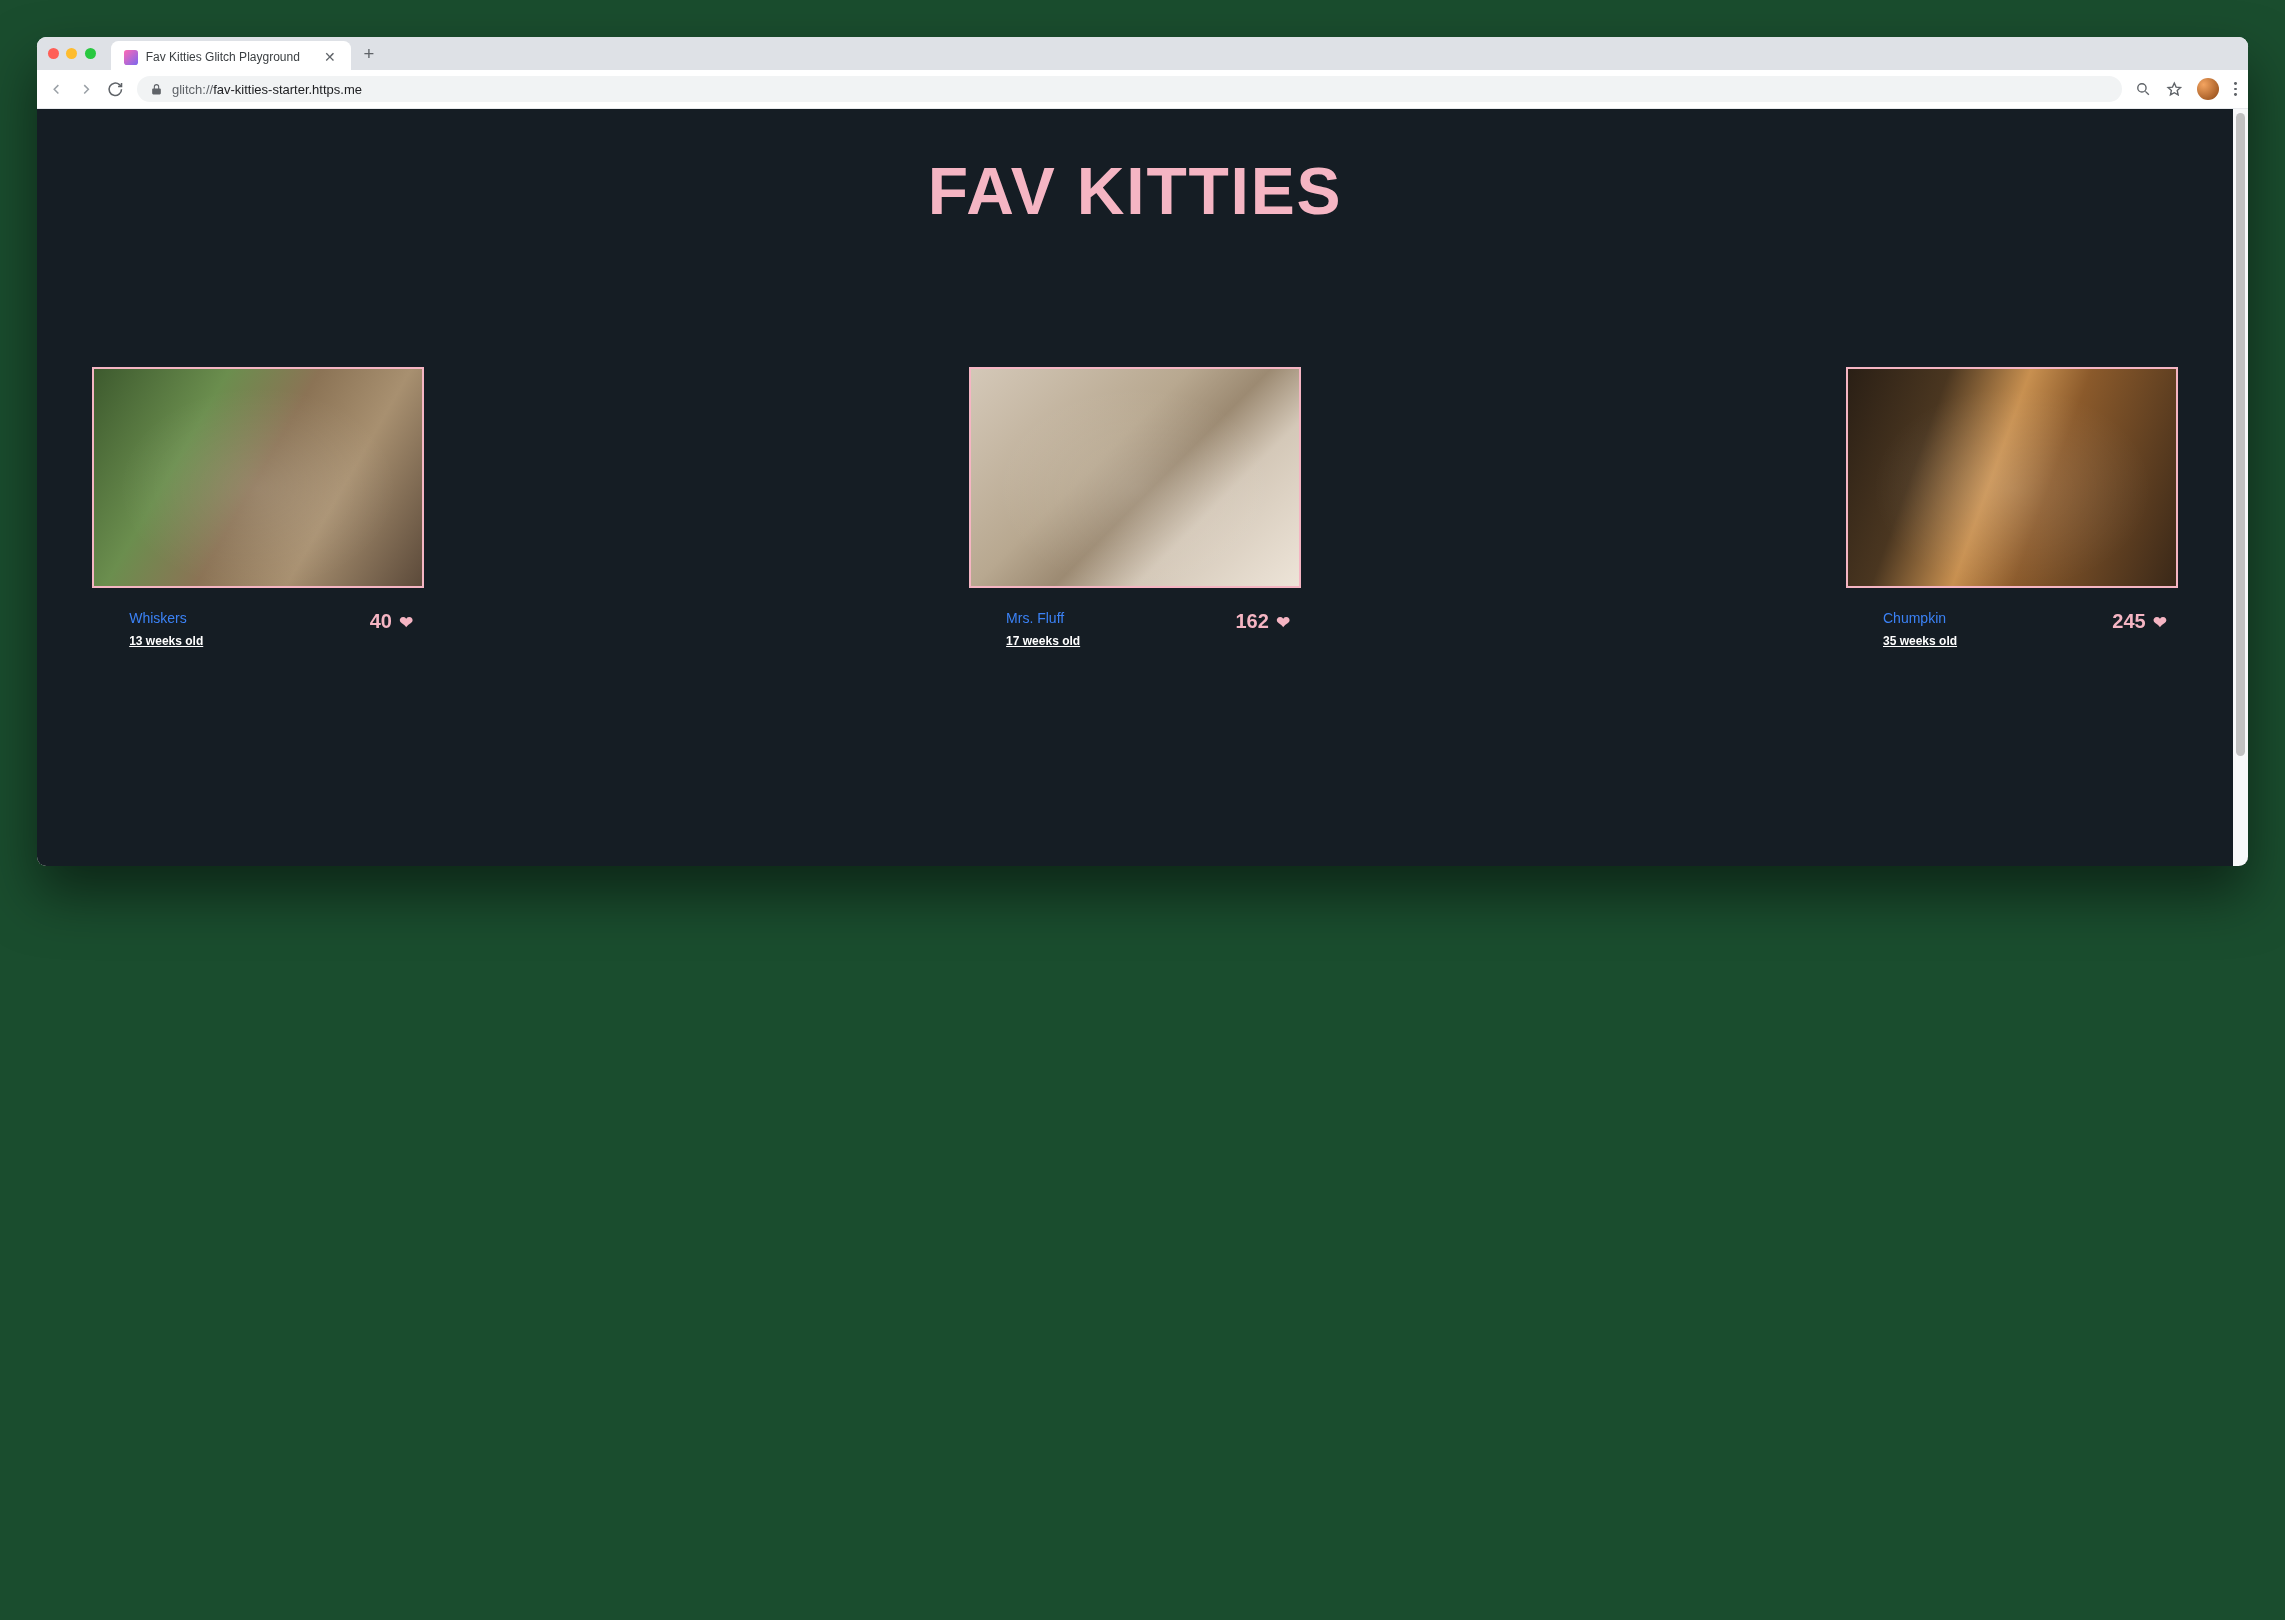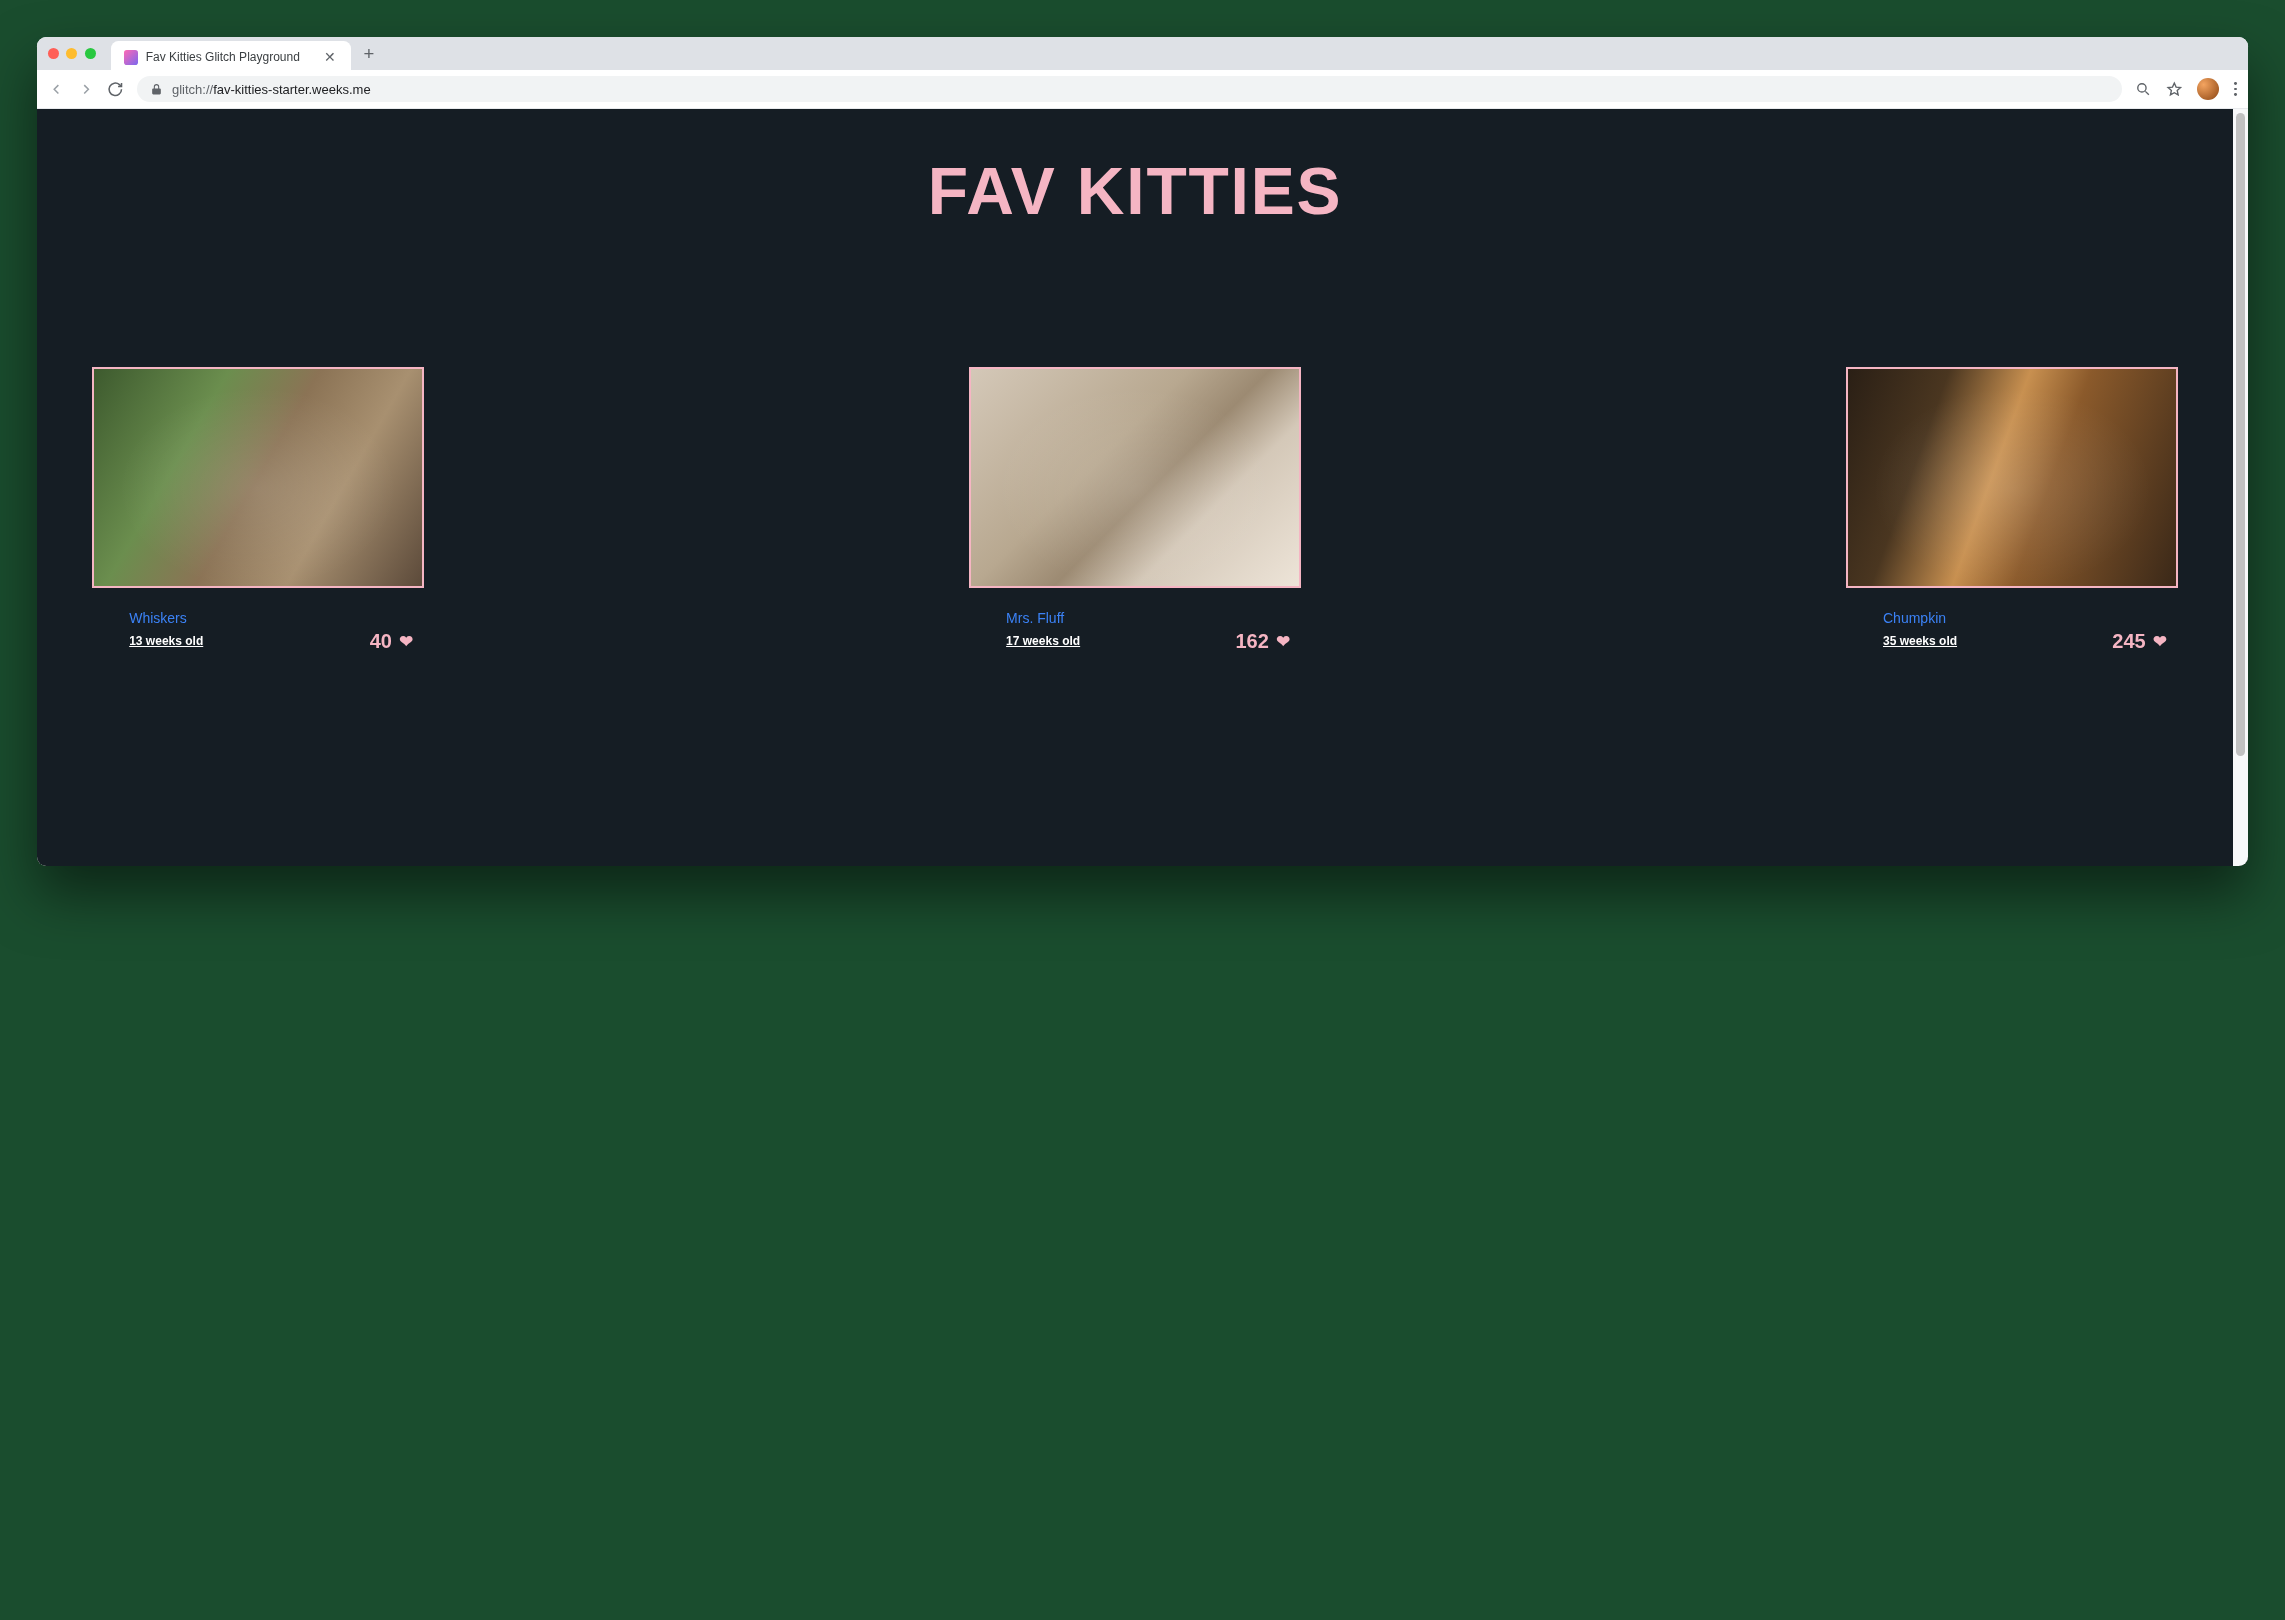"fav-kitties-starter.weeks.me" span.path { text: fav-kitties-starter.weeks.me -> fav-kitties-starter.https.me }
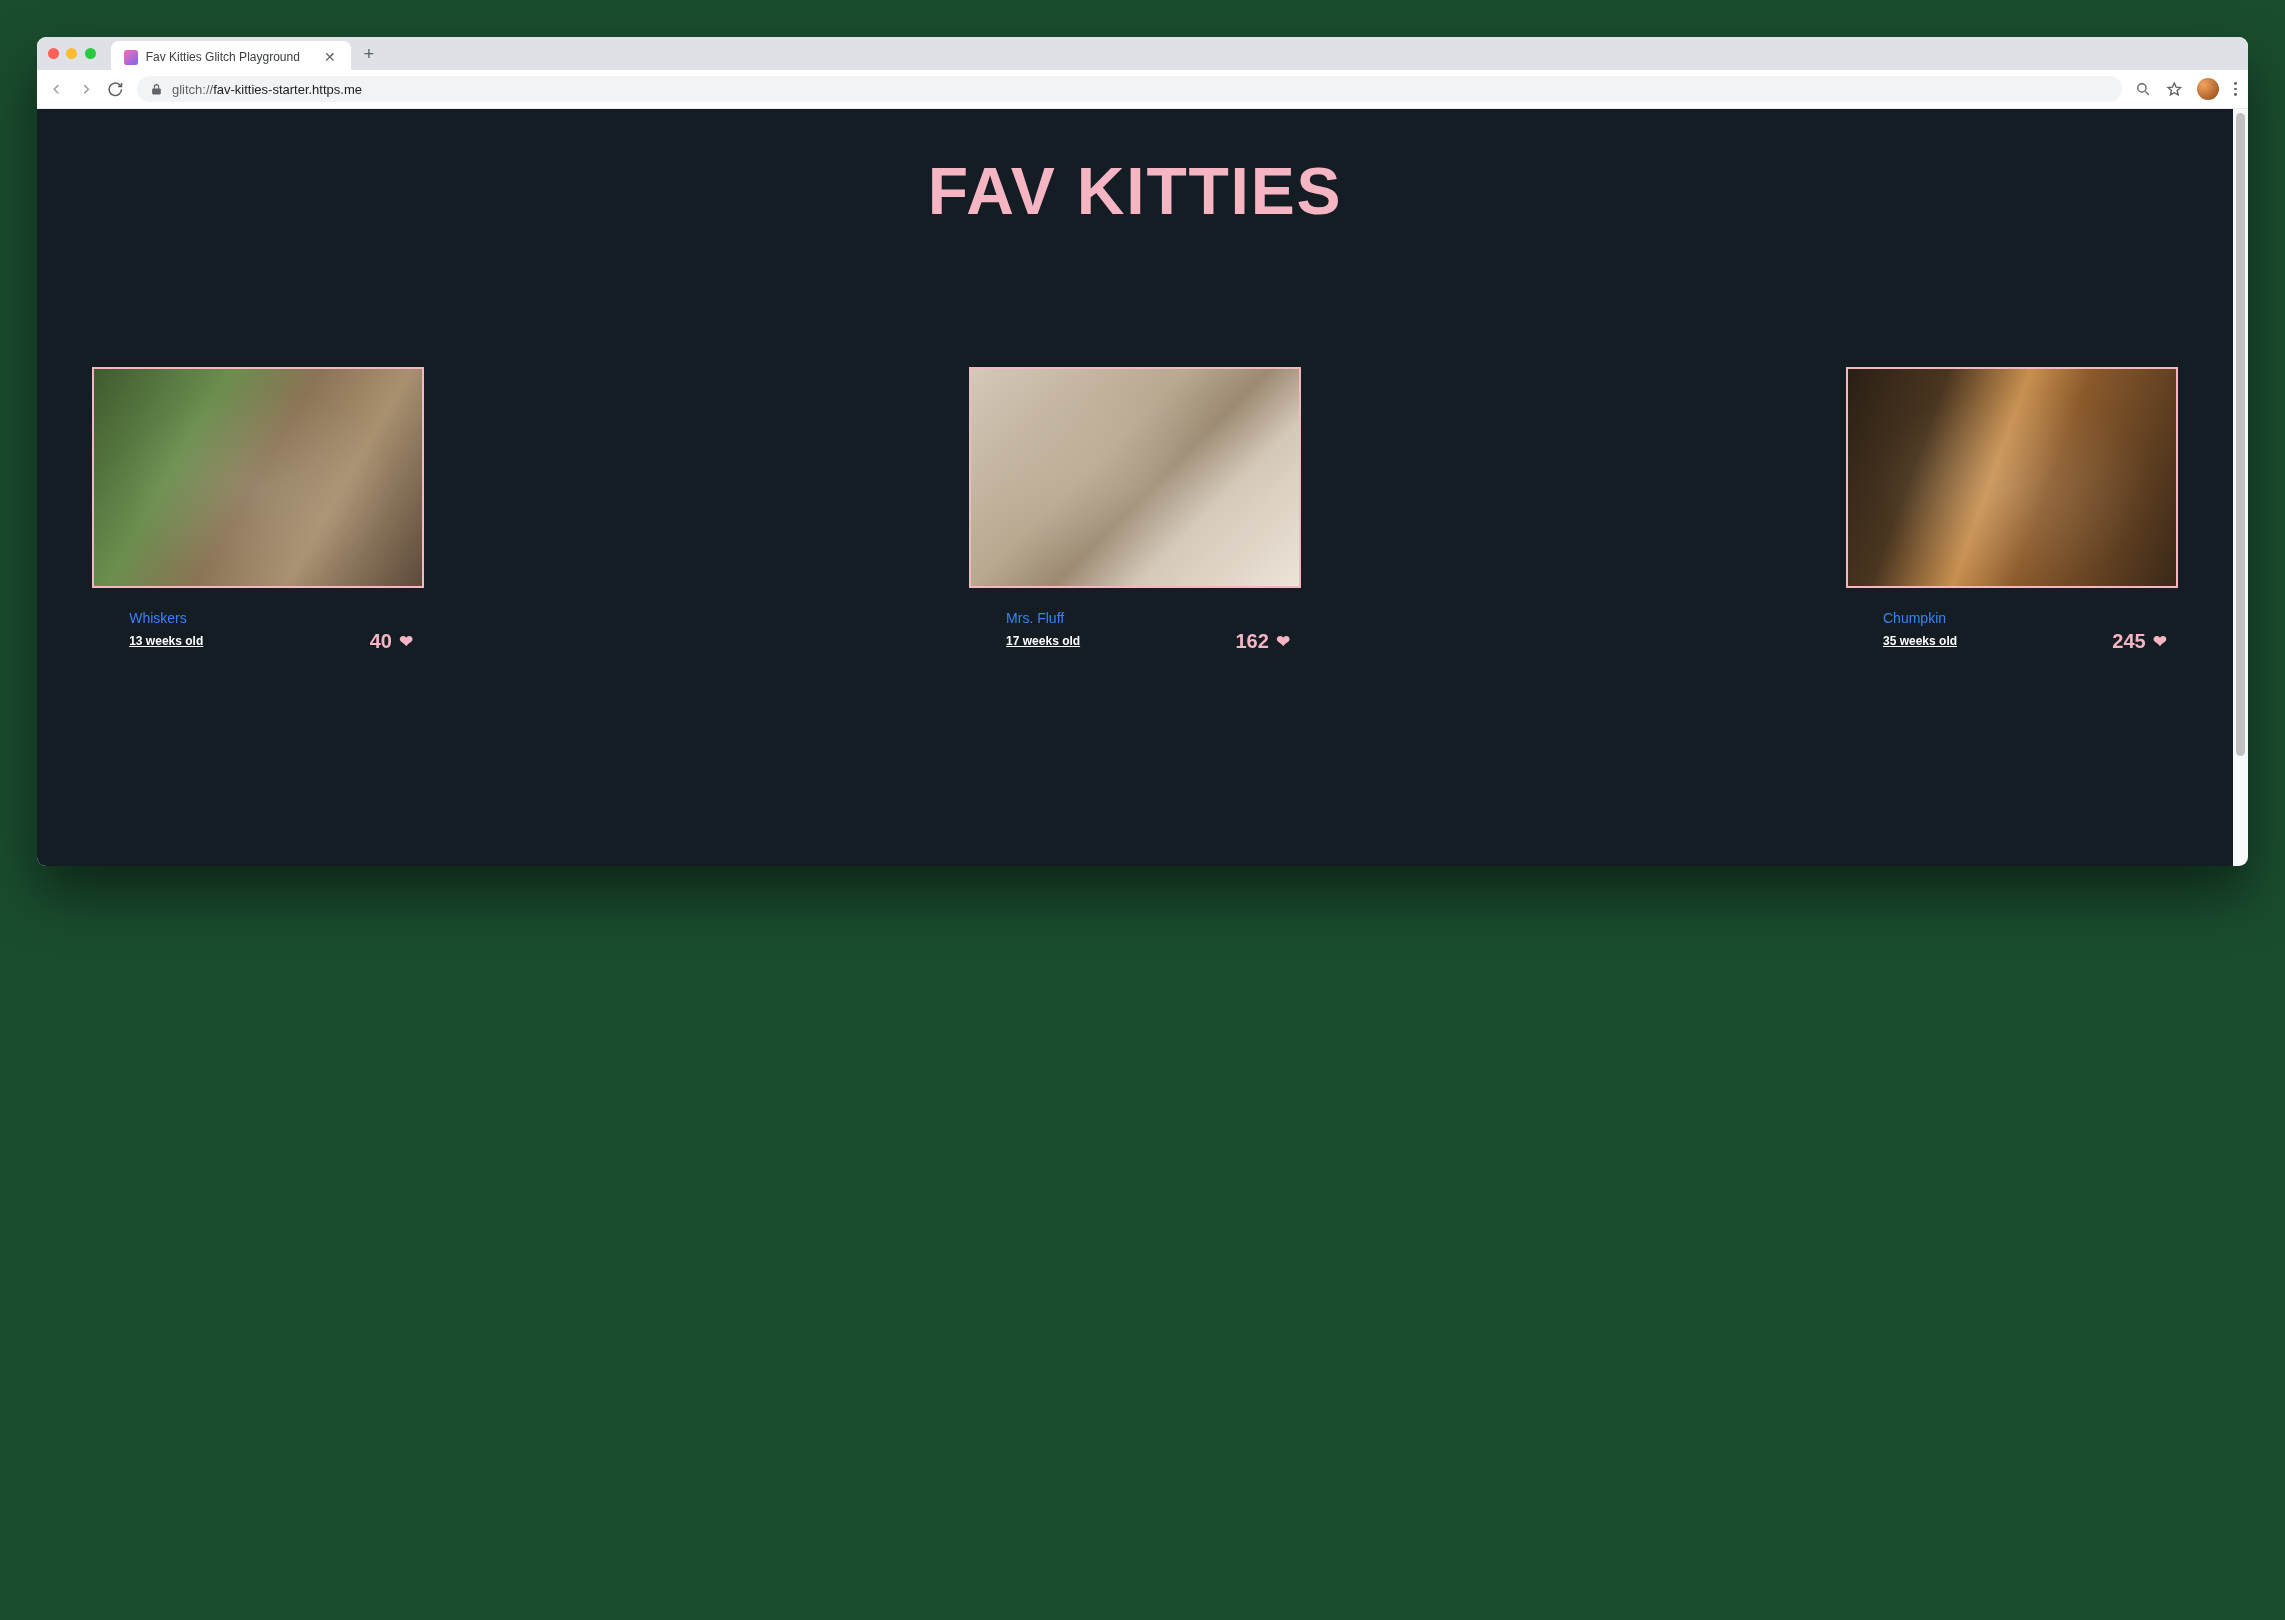"40" .card-likes { align-items: center -> flex-end; margin-top: 20px -> none }
